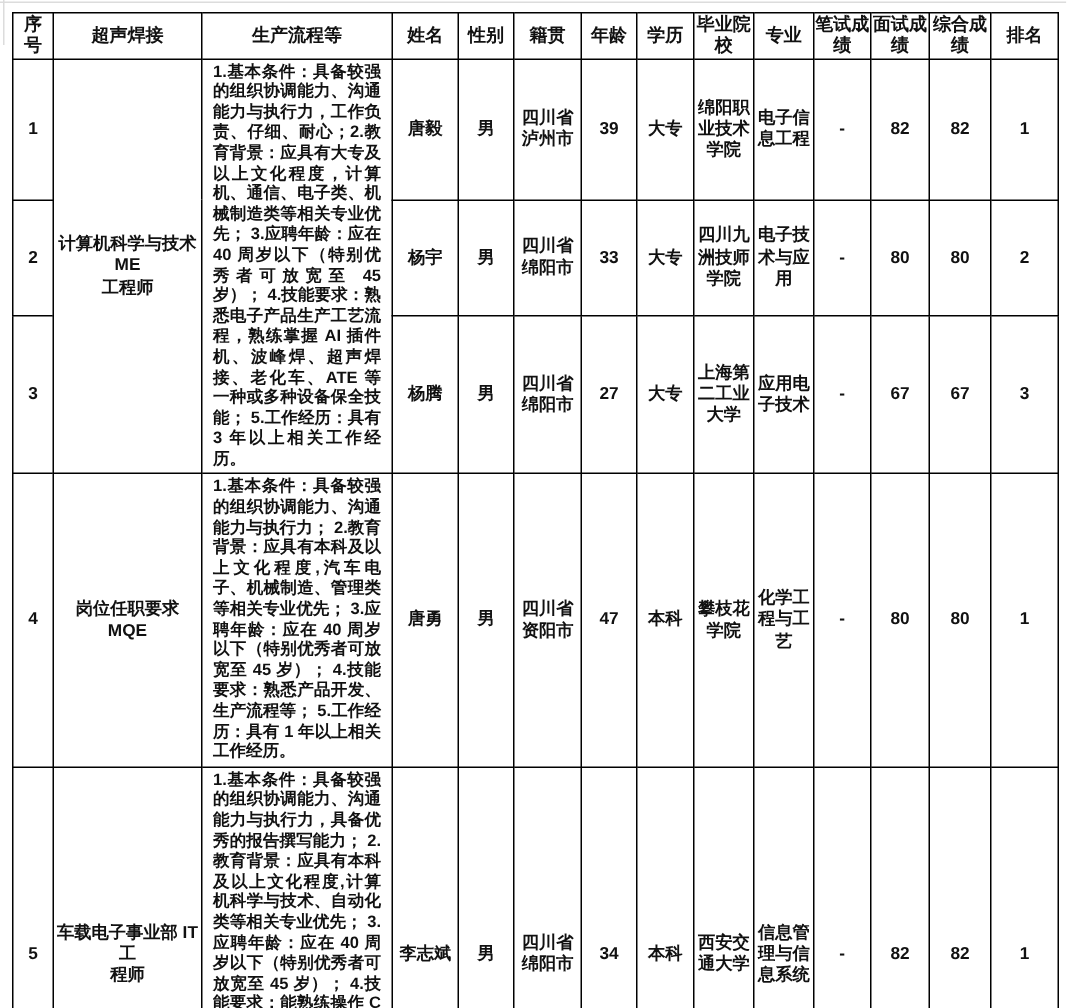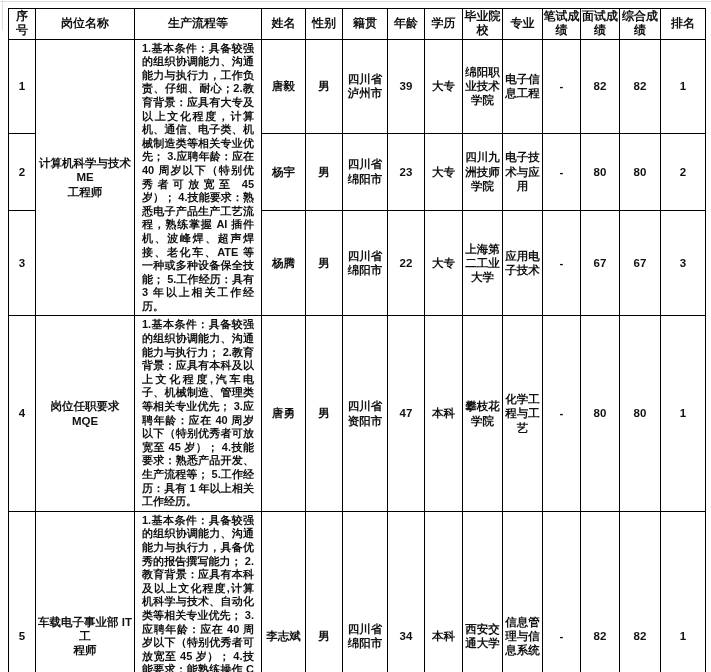"岗位名称" th { text: 岗位名称 -> 超声焊接 }
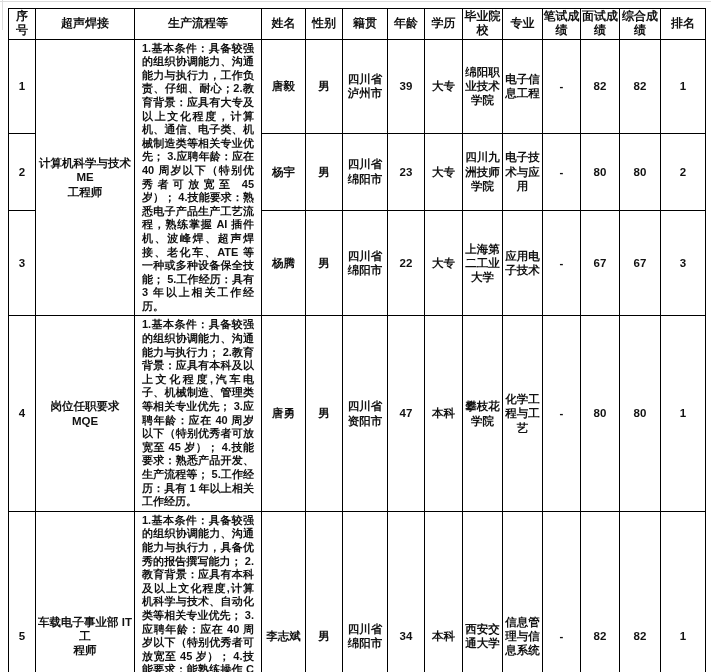"23" td { text: 23 -> 33 }
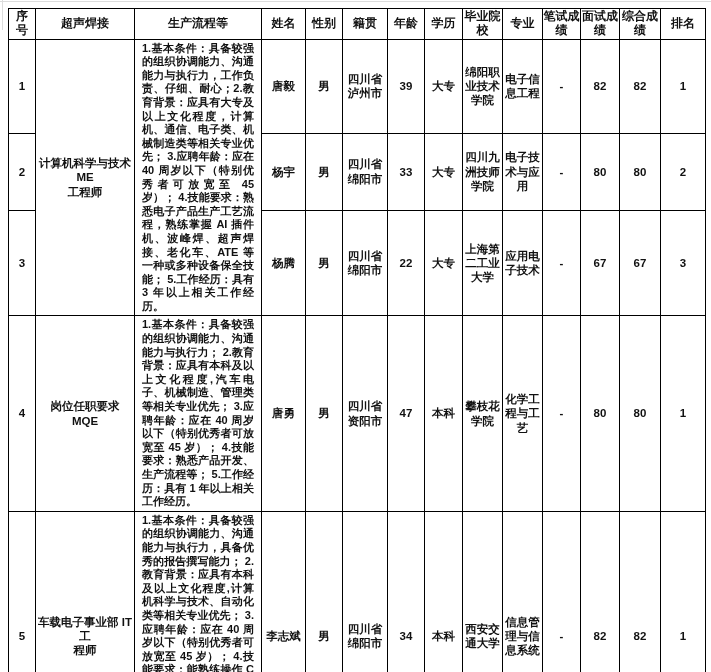"22" td { text: 22 -> 27 }
